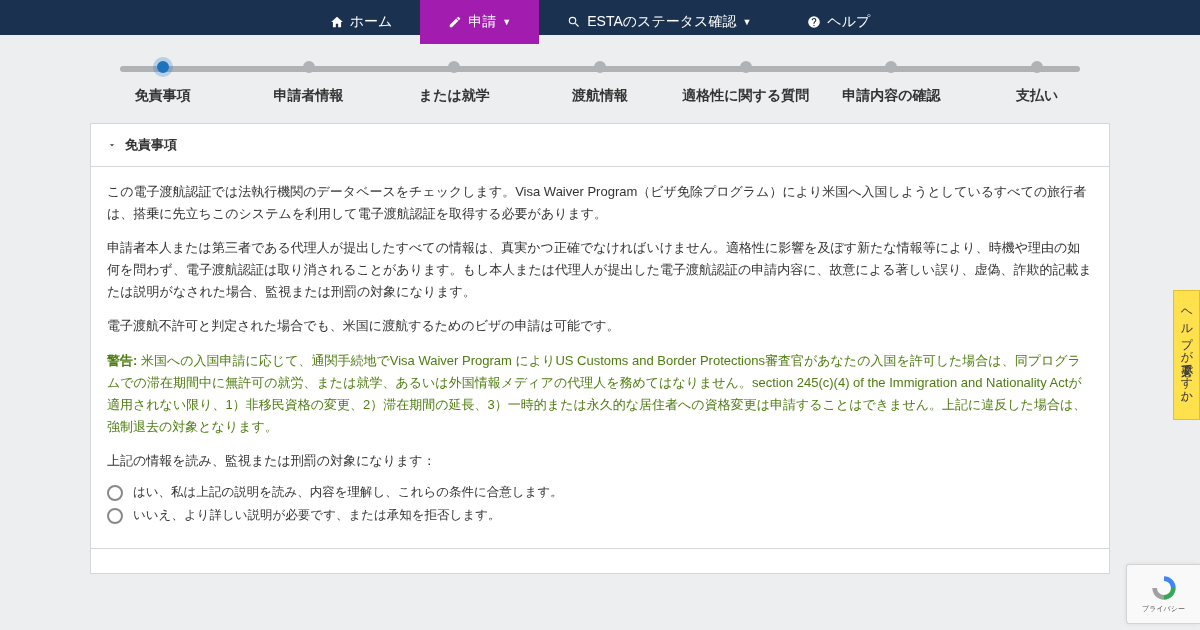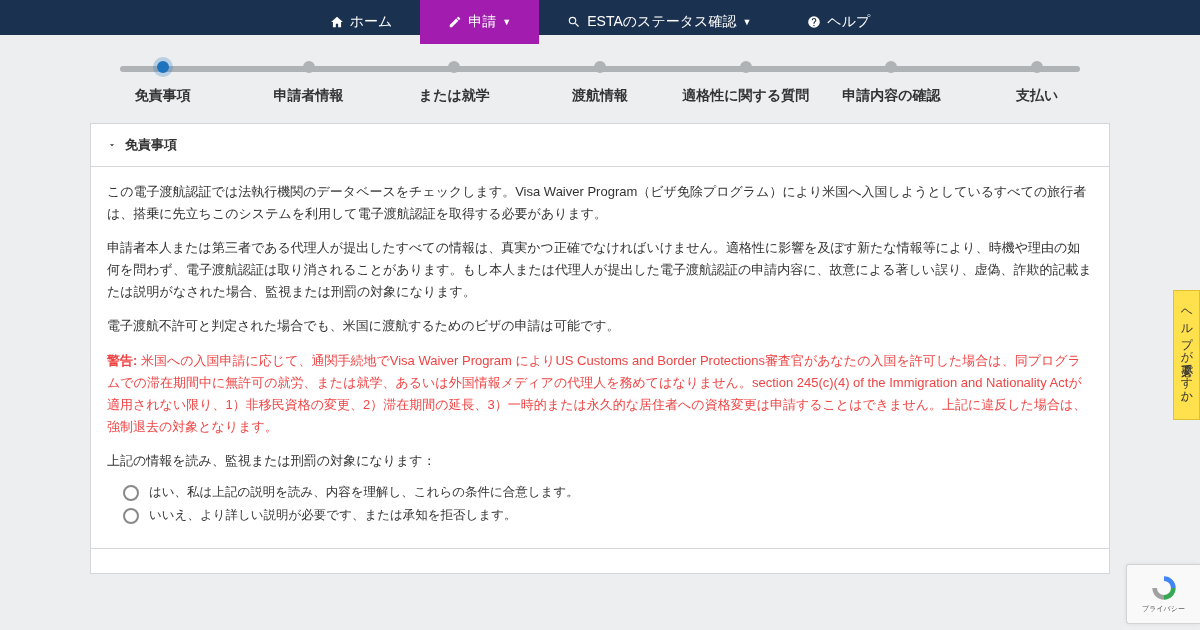"警告: 米国への入国申請に応じて、通関手続地でVisa Waiver" .warn { color: #ef4444 -> #4d7c0f }
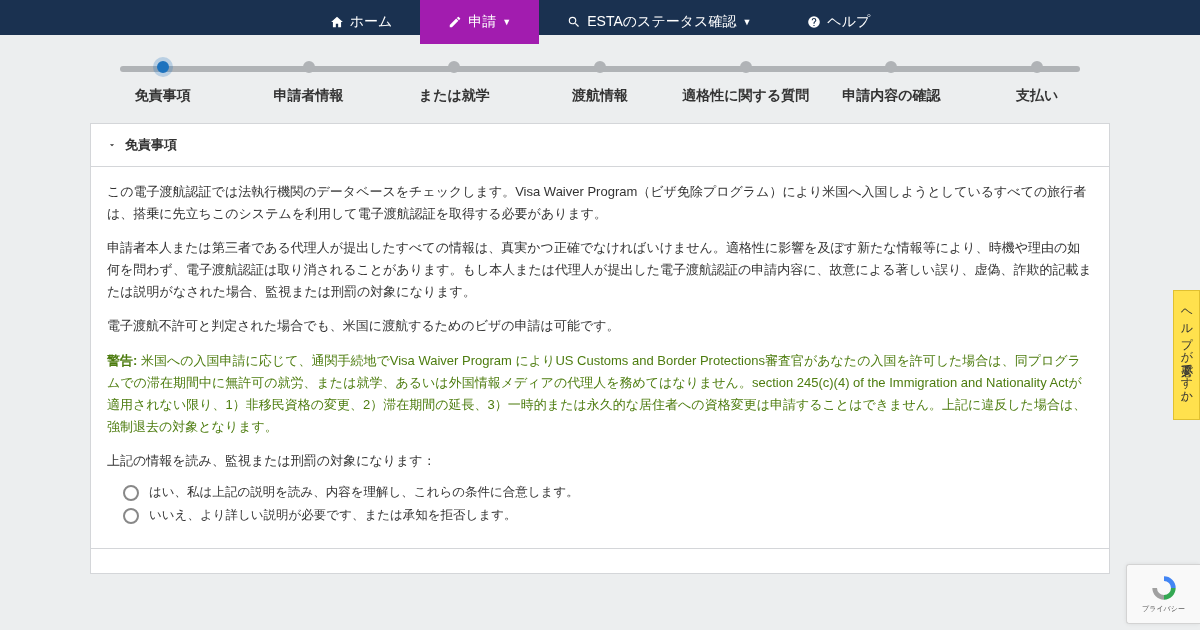"はい、私は上記の説明を読み、内容を理解し、これらの条件に合意します。" .radio-row { margin: 6px 16px -> 6px 0 }
